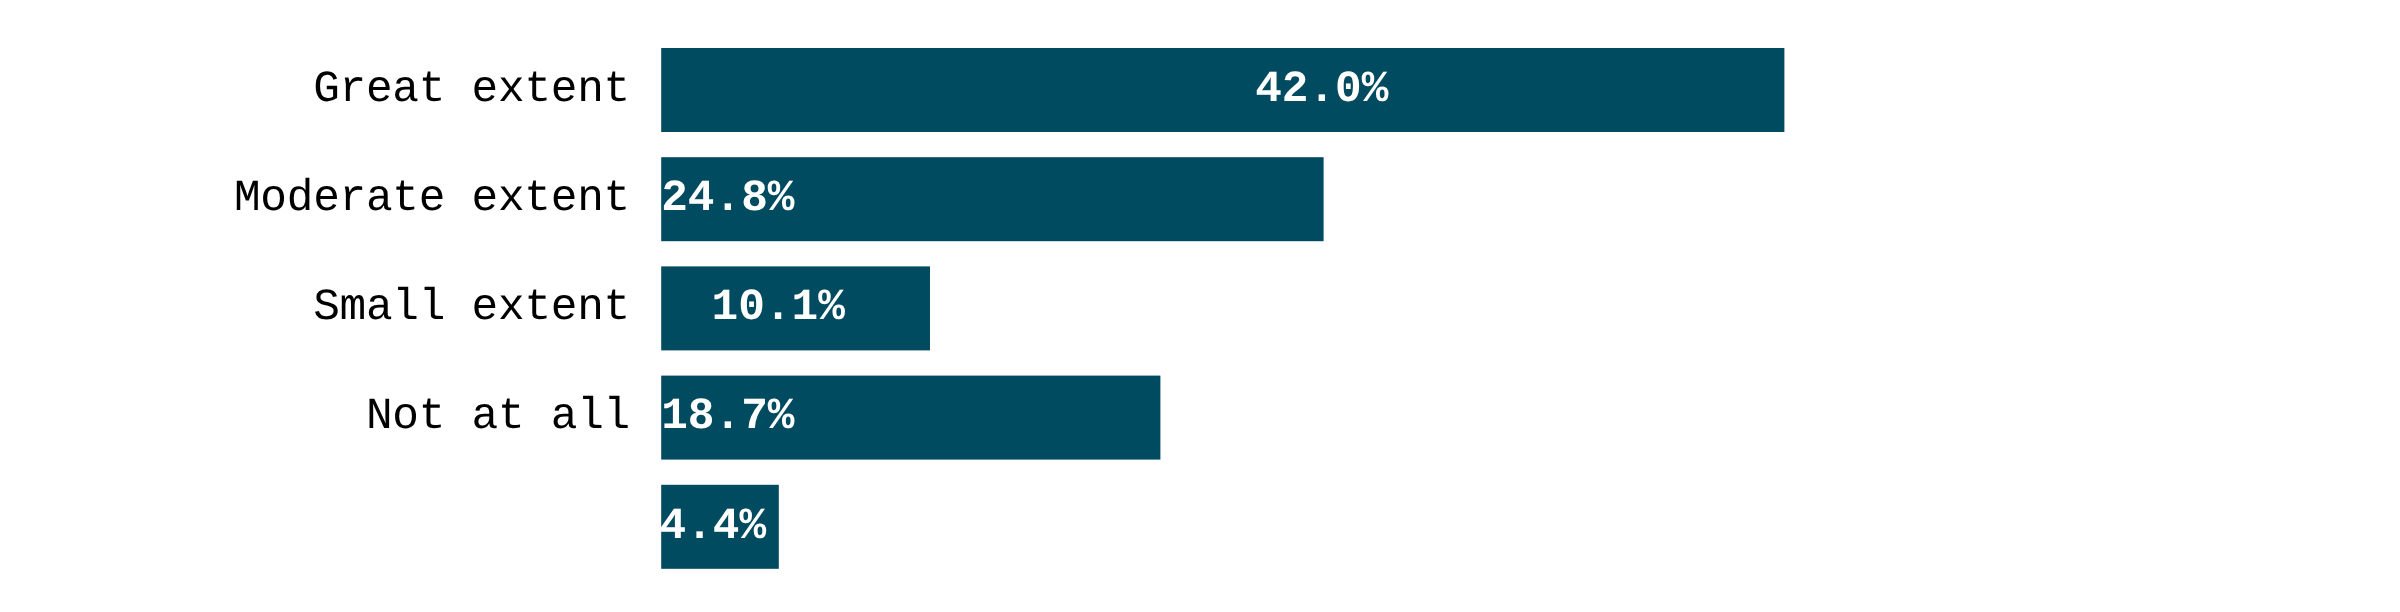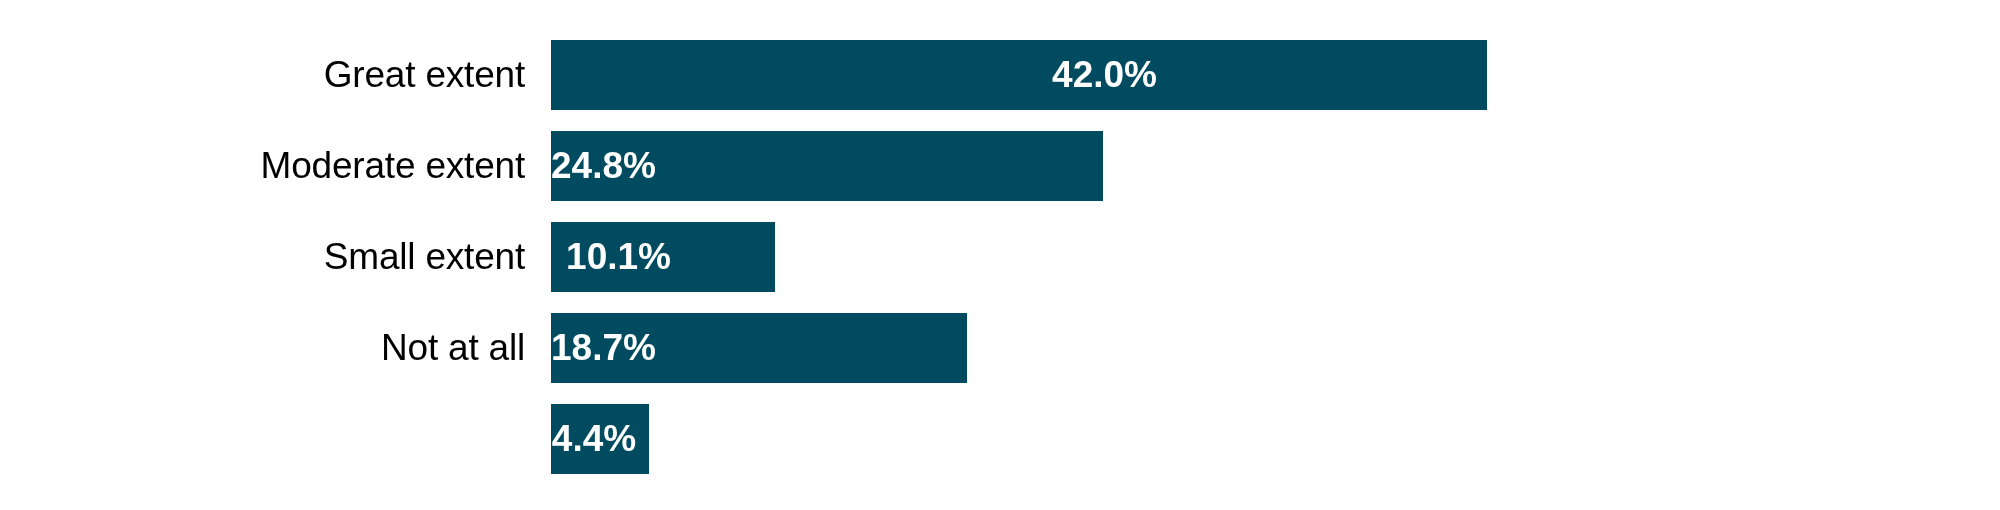"Great extent" .plot-area { font-family: none -> Liberation Mono, monospace }
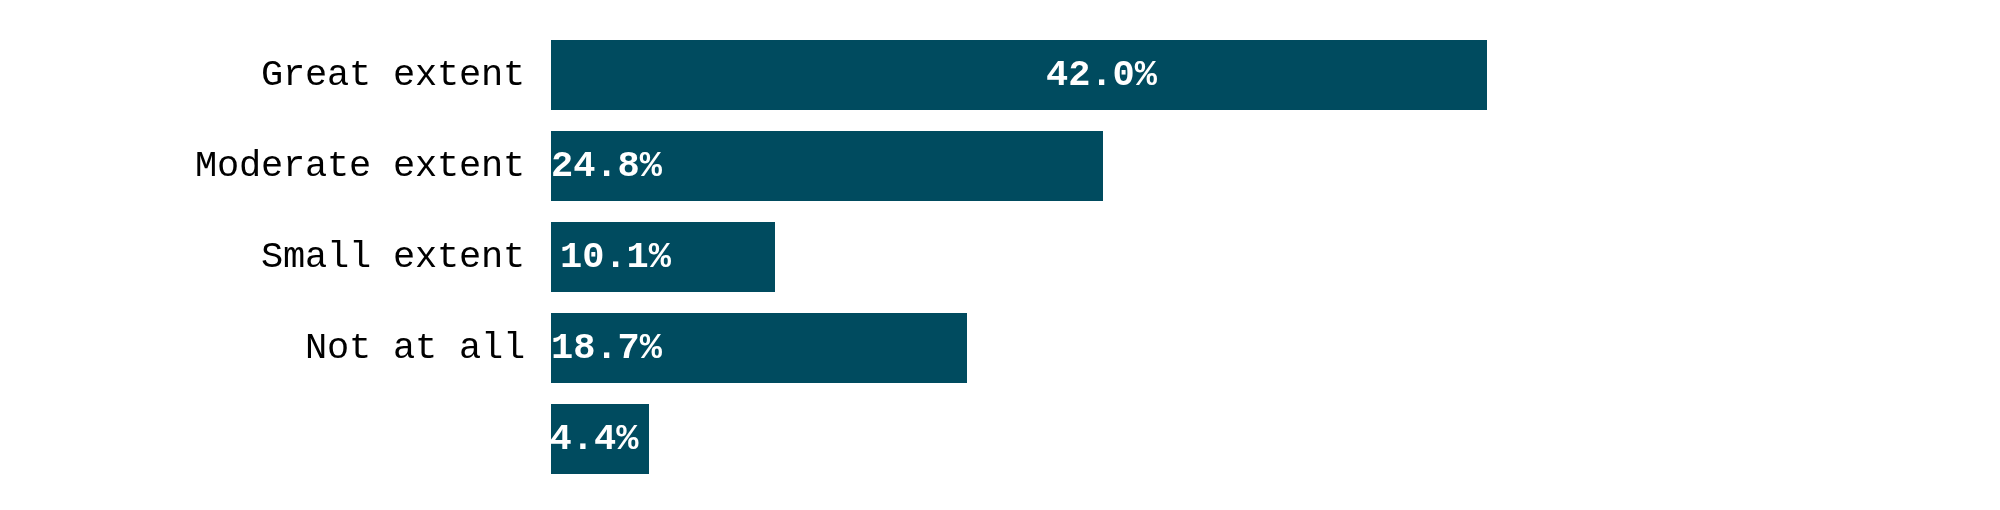"10.1%" .bar.align-right-small { padding-right: 104px -> 71px }
